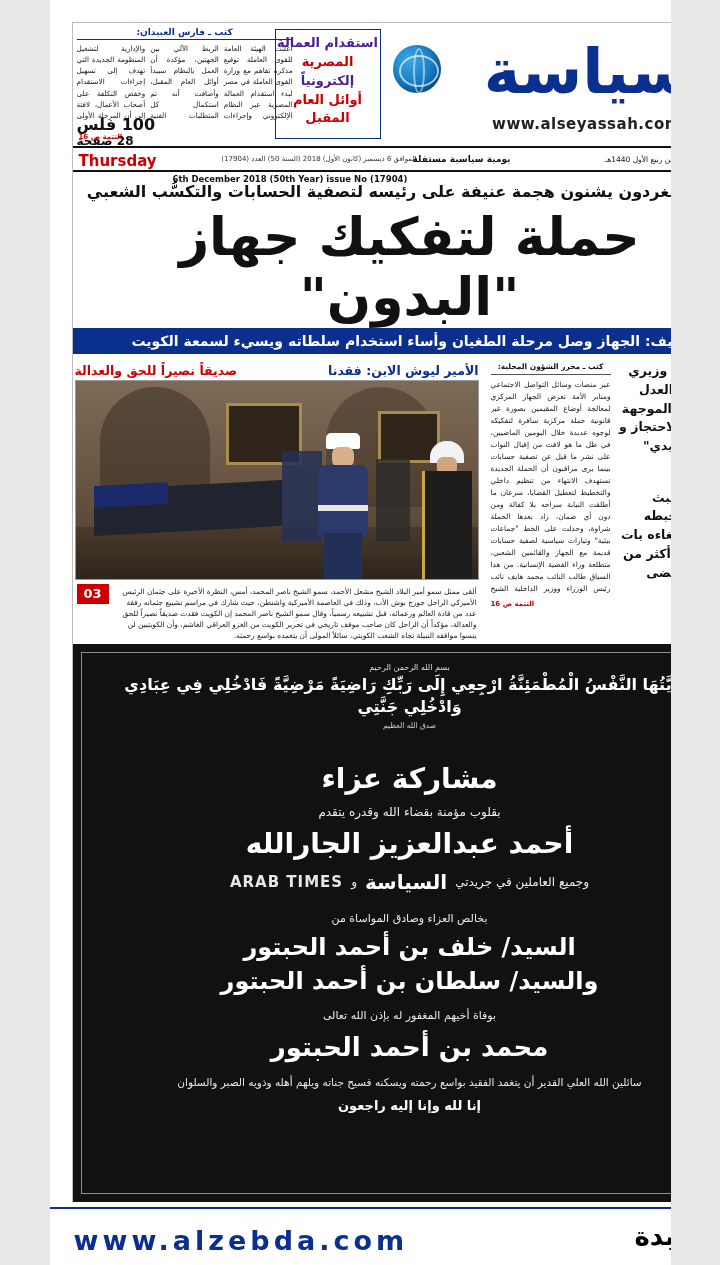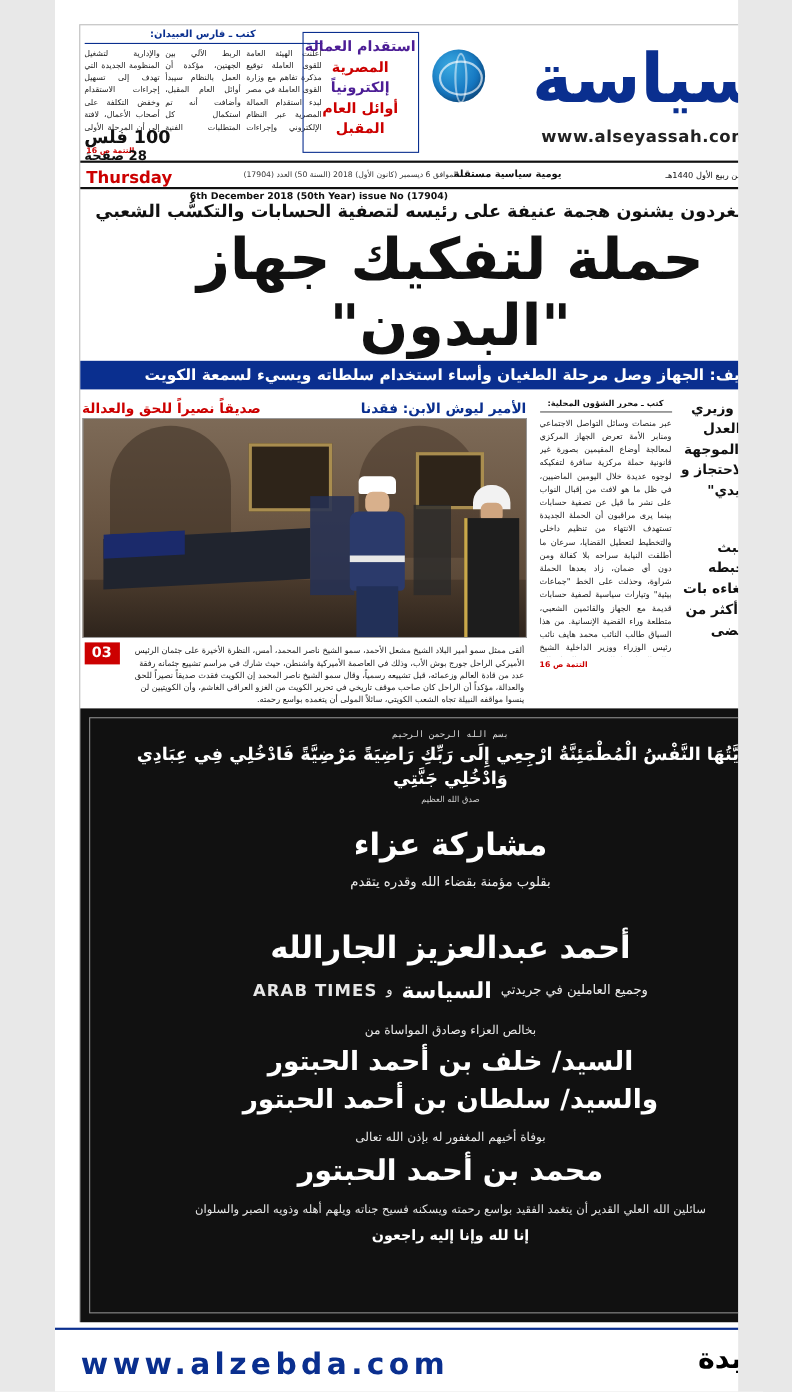"بسم الله الرحمن الرحيم" .obit .basmala { font-family: Liberation Mono, monospace -> none }
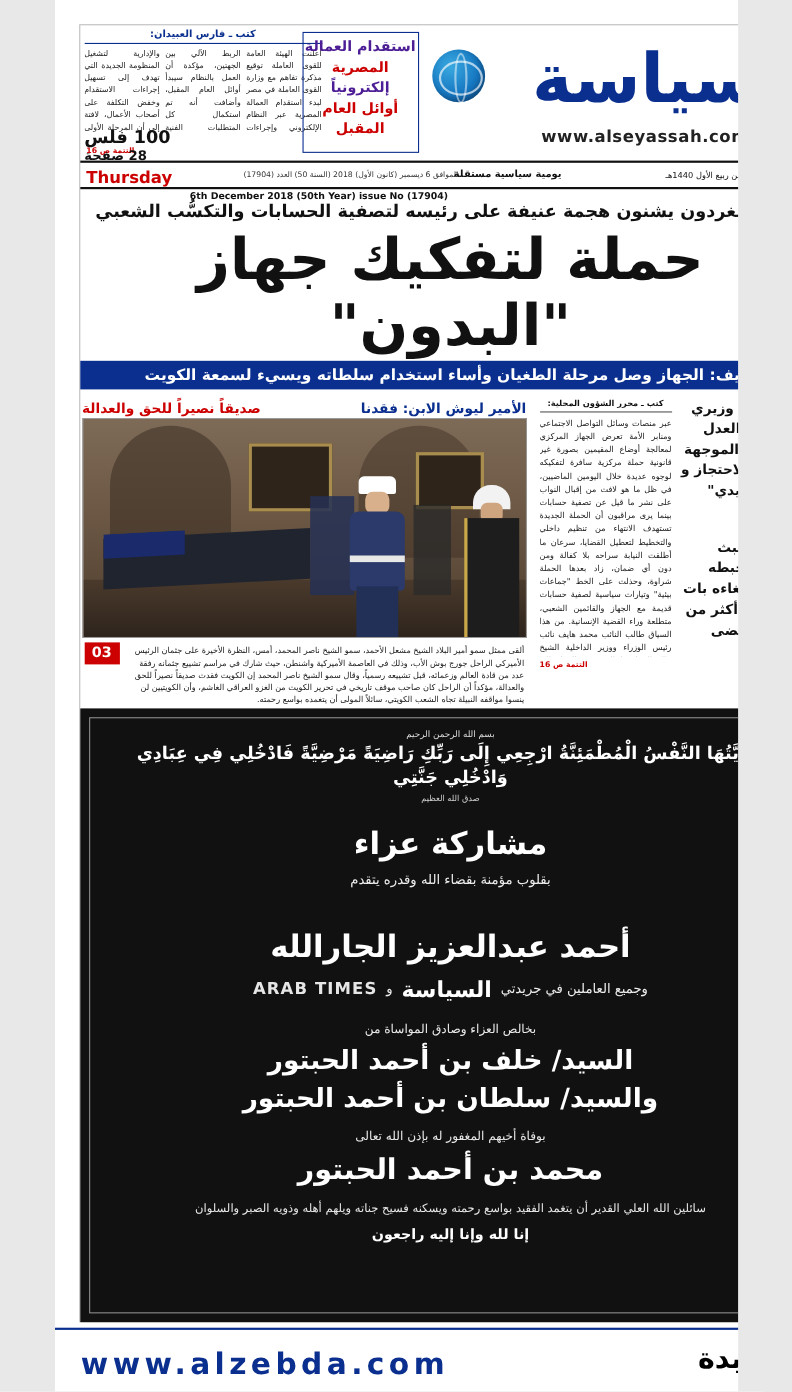"صدق الله العظيم" .obit .ayah-src { margin-bottom: 12px -> 24px }
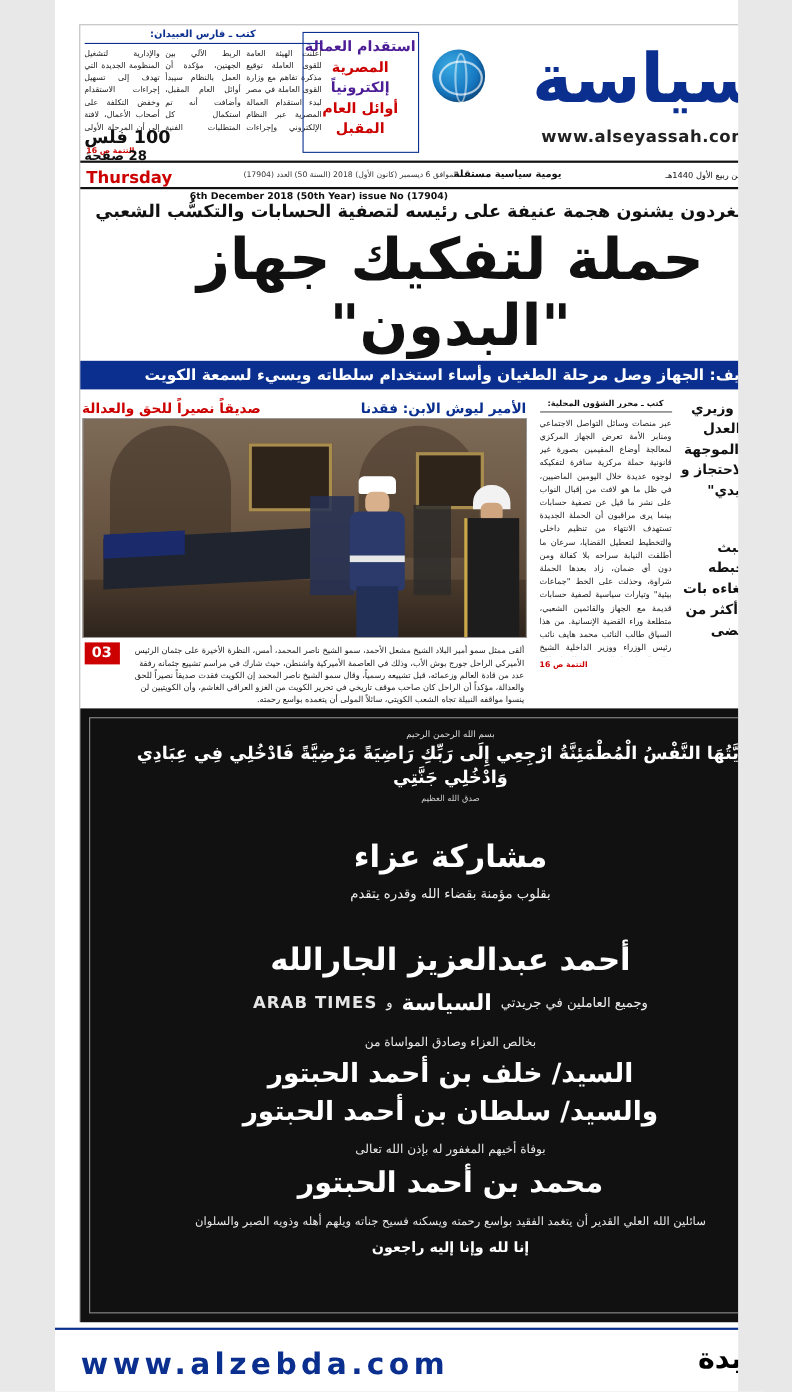"أحمد عبدالعزيز الجارالله" .obit .name1 { margin-top: 29px -> none }
